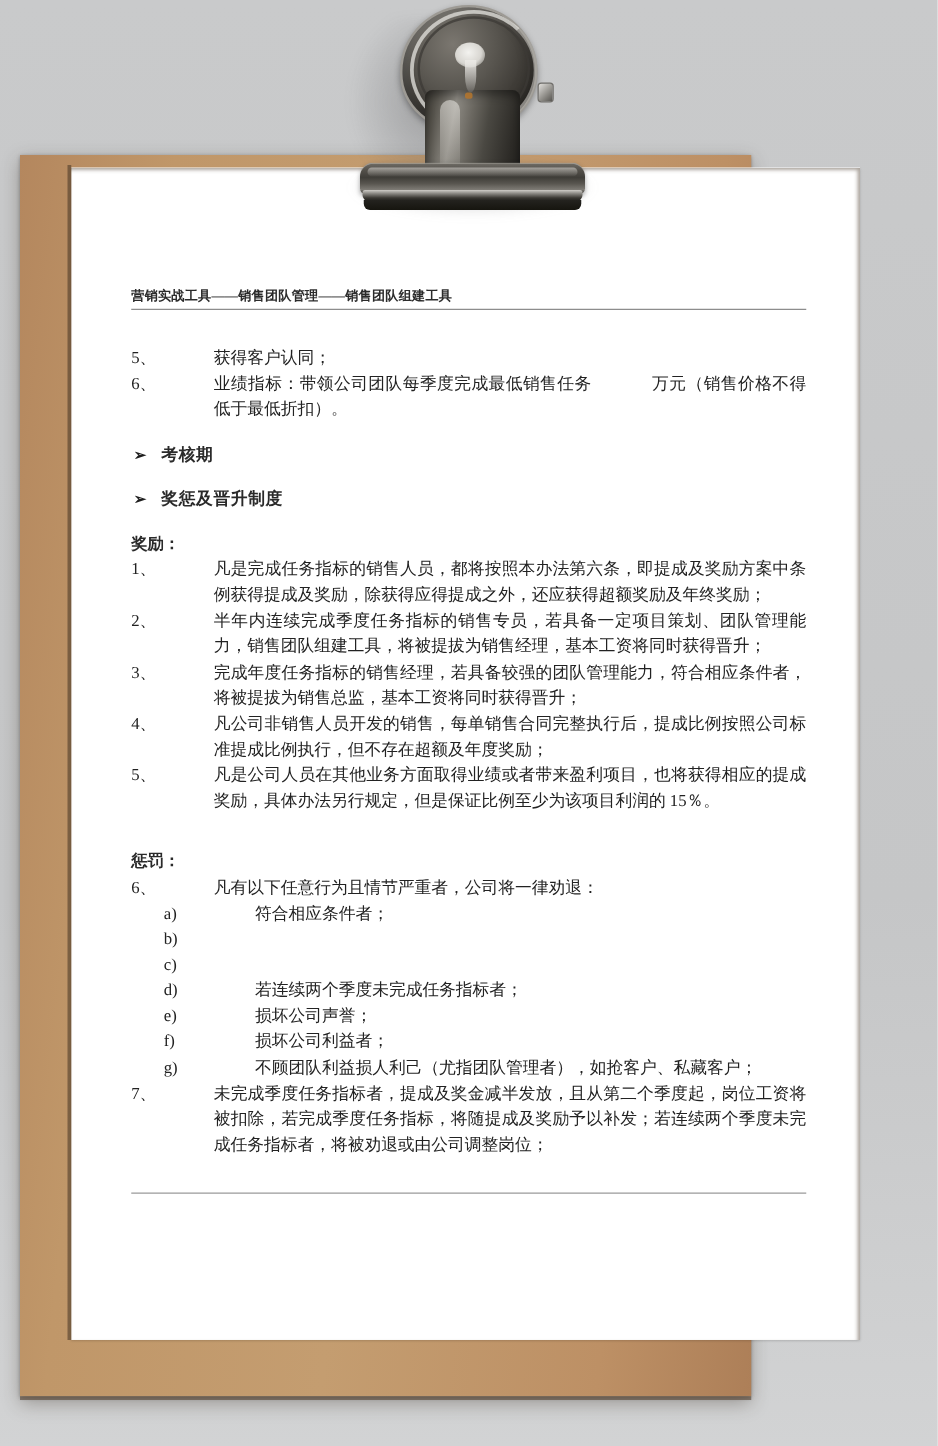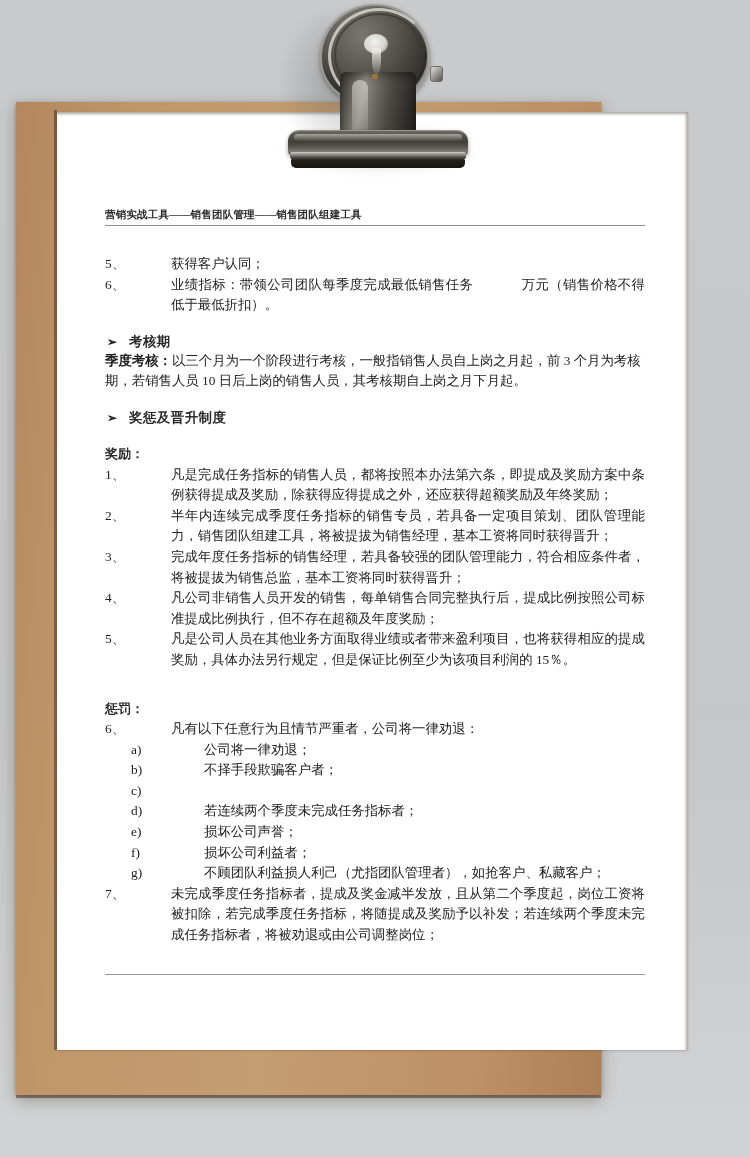"营销实战工具——销售团队管理——销售团队组建工具" .clipboard { top: 102px -> 124px }
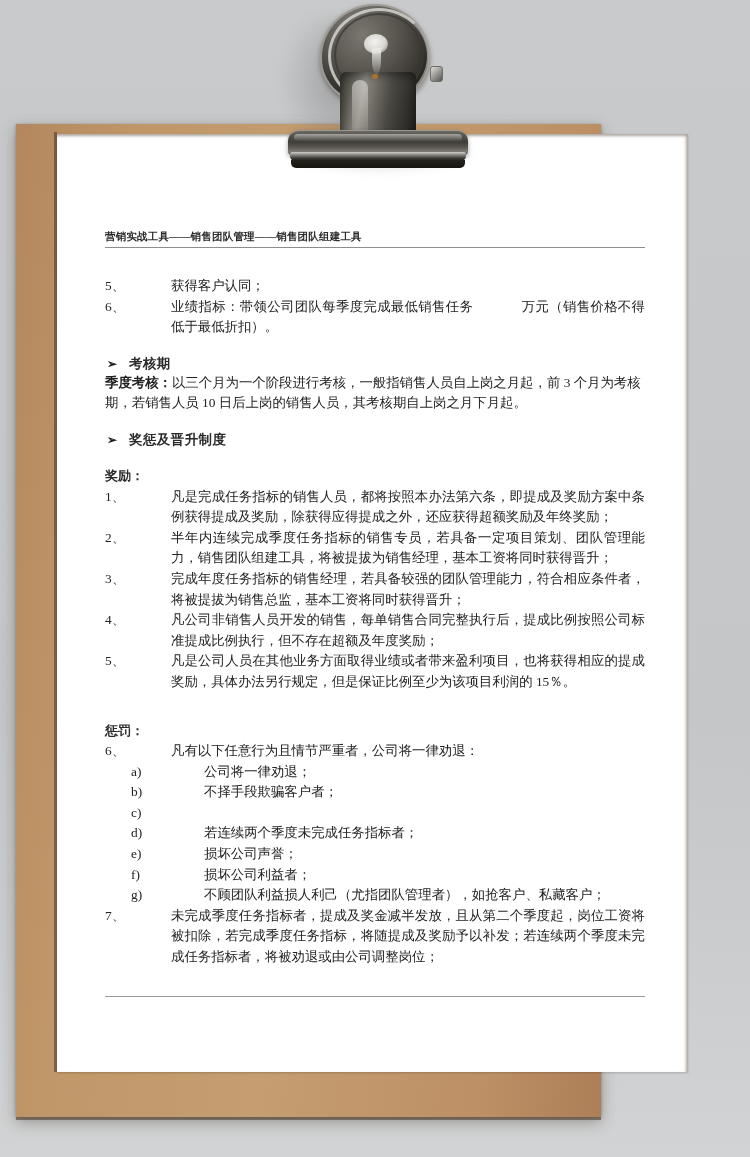"季度考核：以三个月为一个阶段进行考核，一般指销售人员自上岗之月起，前 3" div.line { html: <div> <span>季度考核：</span><span>以三个月为一个阶段进行考核，一般指销售人员自上岗之月起，前 3 个月为考核期，若销售人员 10 日后上岗的销售人员，其考核期自上岗之月下月起。</span> </div> -> none }
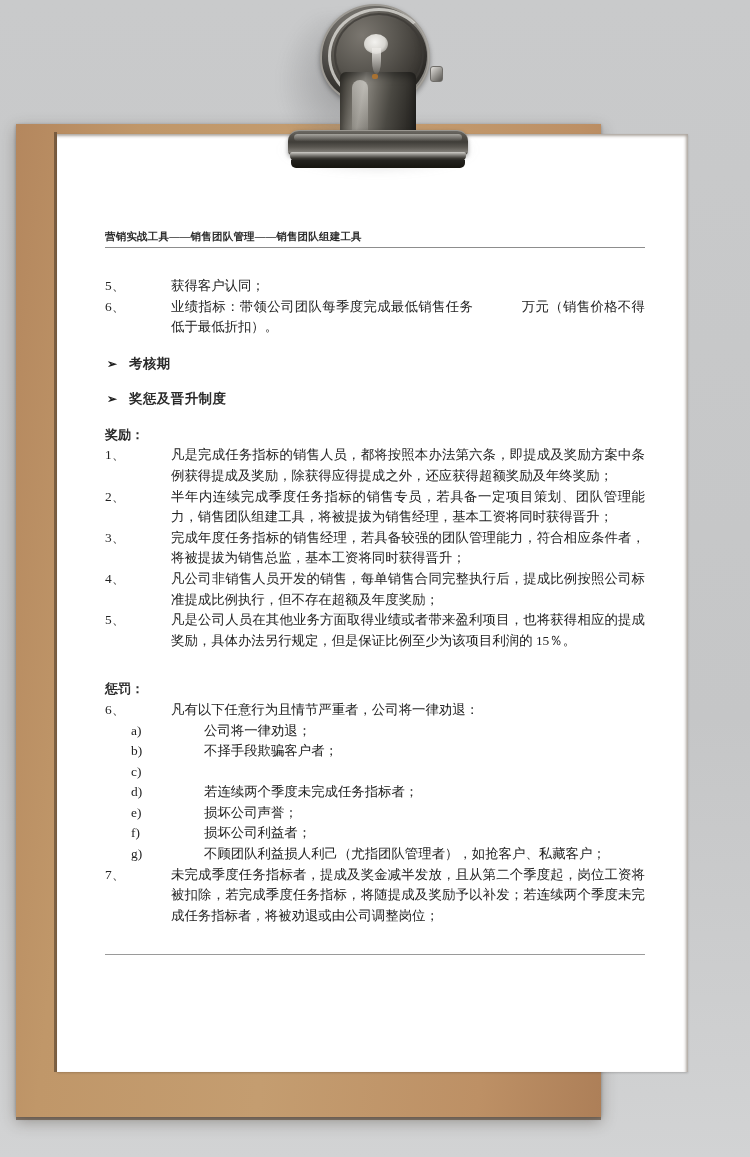"公司将一律劝退；" span.body { text: 公司将一律劝退 -> 符合相应条件者 }
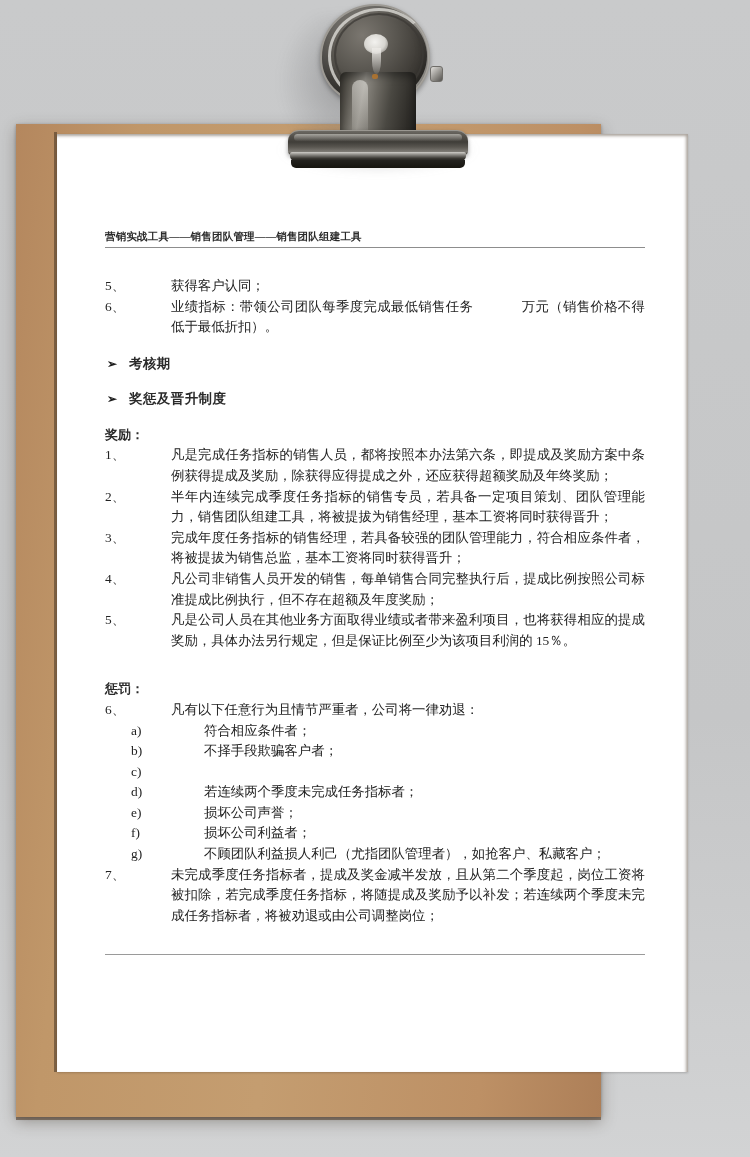"不择手段欺骗客户者；" span.body { html: <span>不择手段欺骗客户者；</span> -> none }
